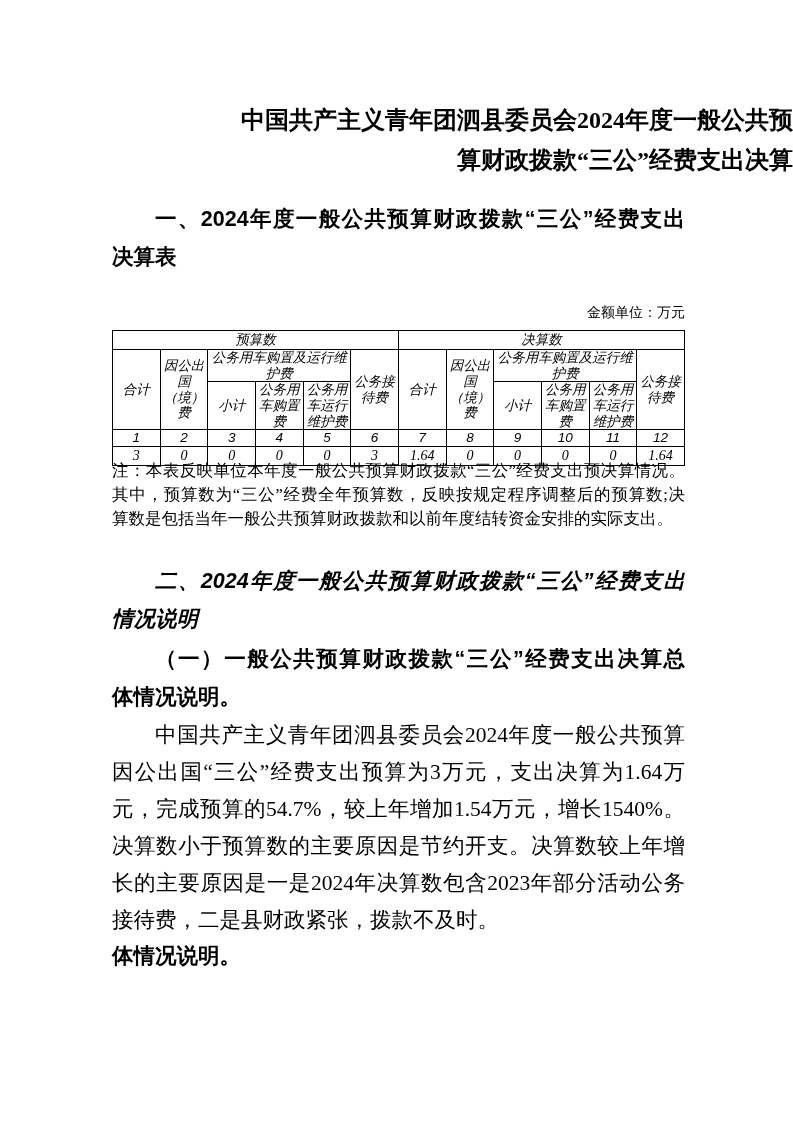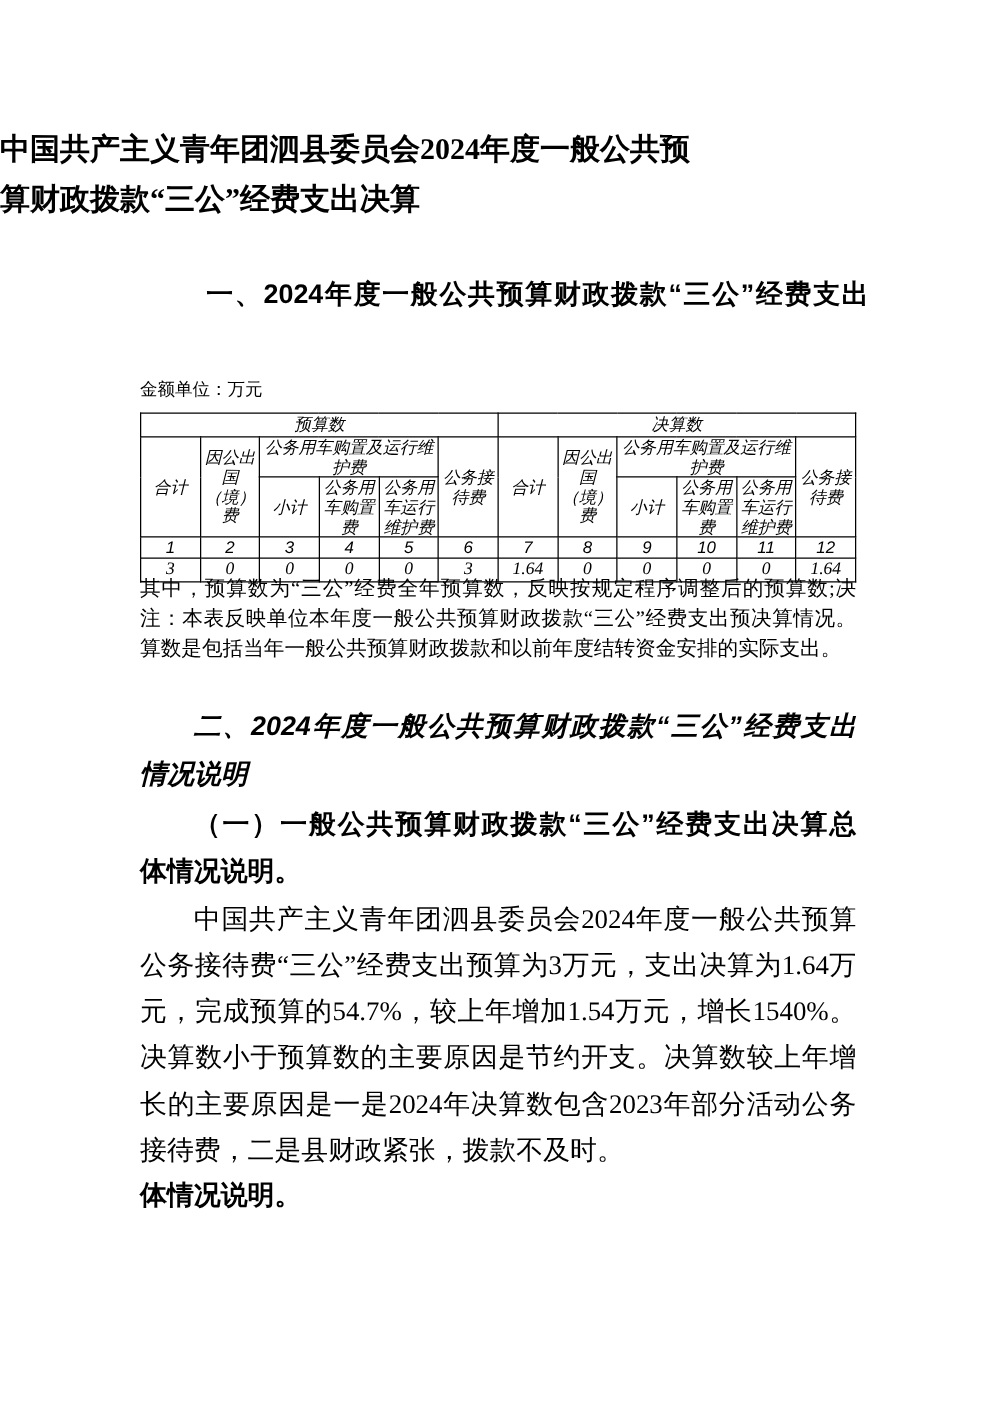"中国共产主义青年团泗县委员会2024年度一般公共预" .doc-title { text-align: left -> right }
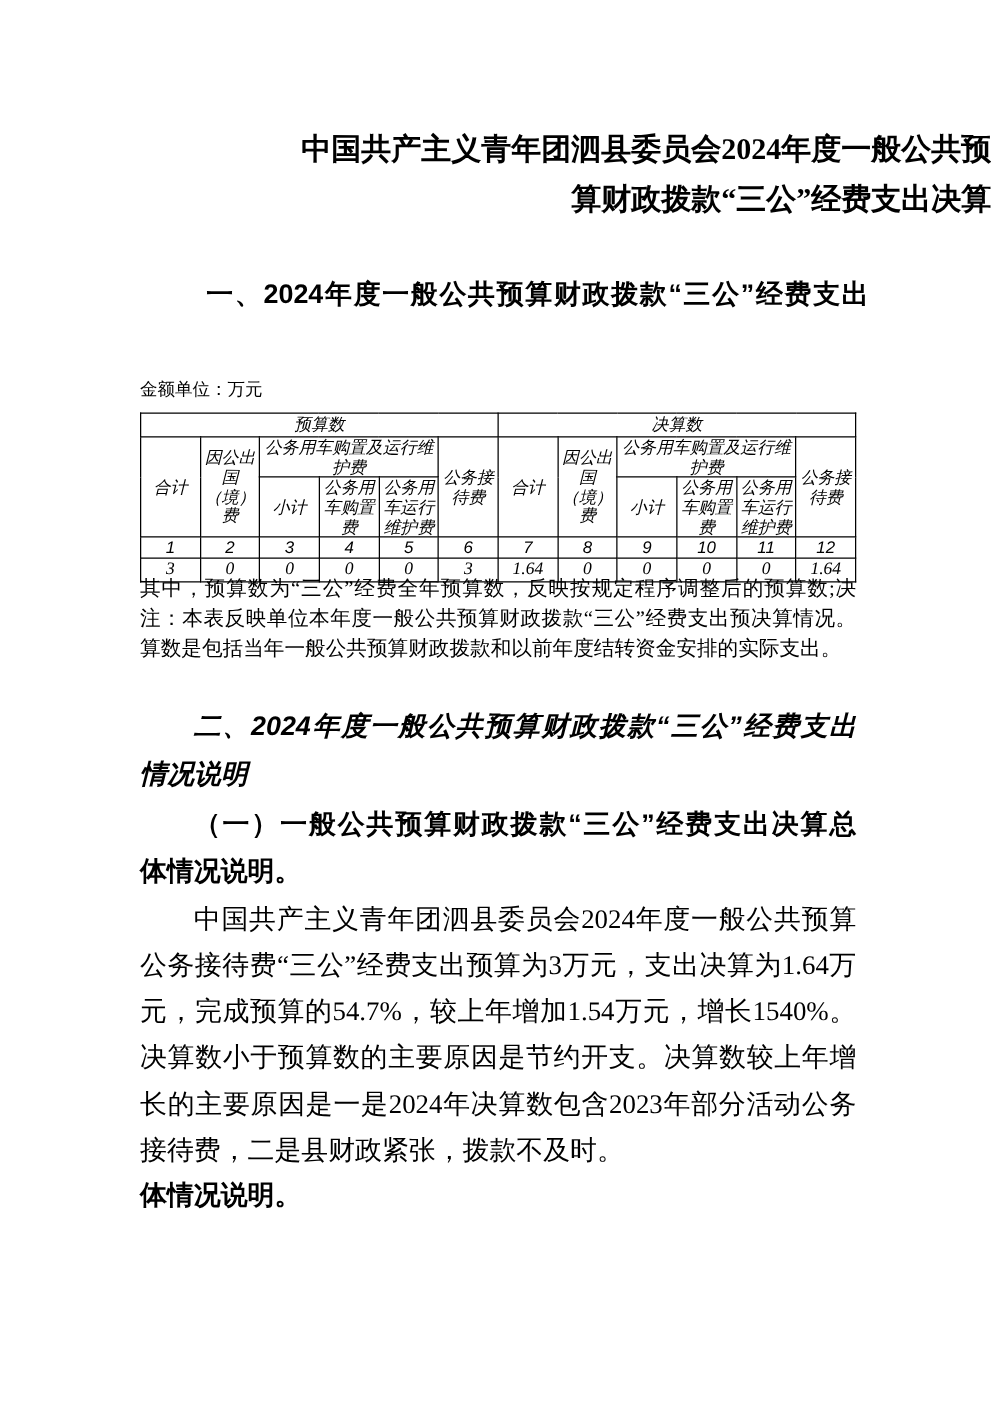"一、2024年度一般公共预算财政拨款“三公”经费支出" .sec1 { margin-left: 10px -> none; top: 216px -> 200px }
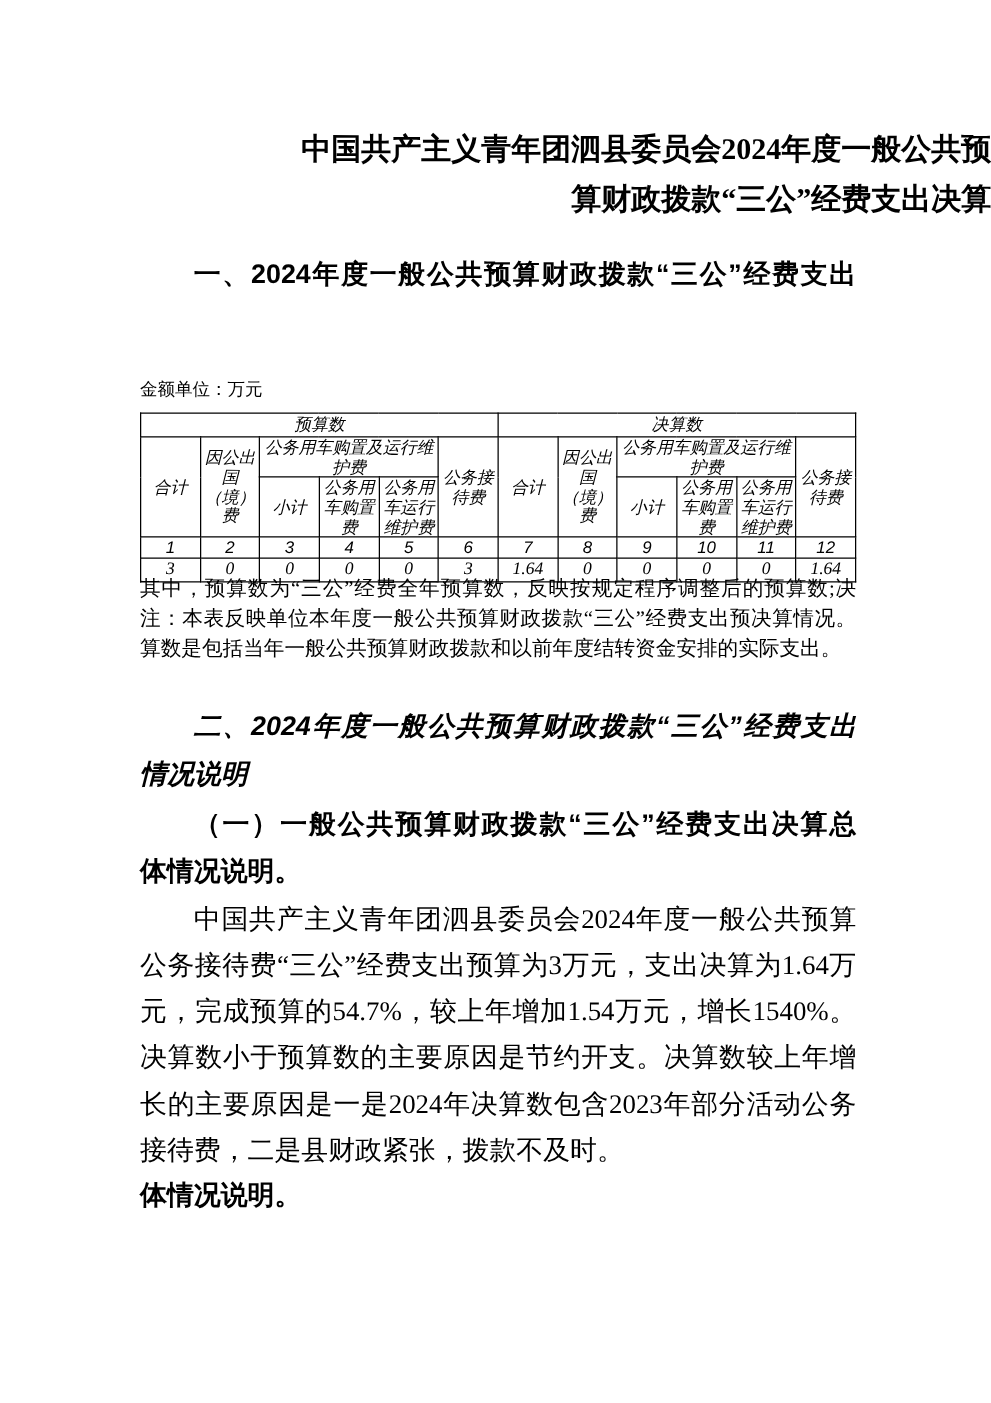"决算表" div.body-line { html: none -> <div>决算表</div> }
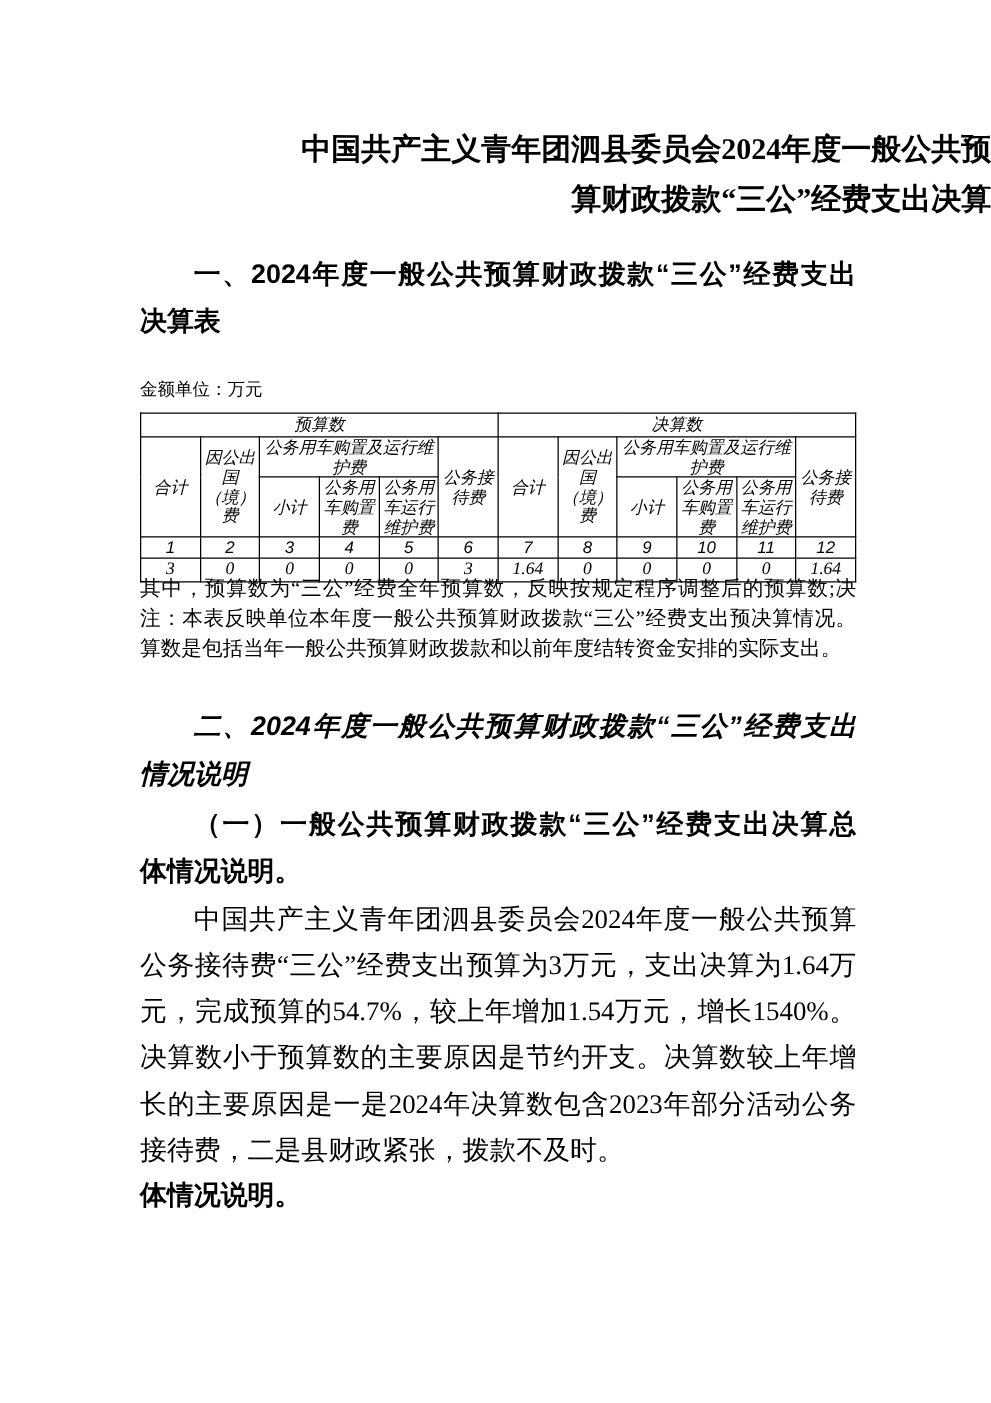"金额单位：万元" .unit-label { text-align: none -> right }
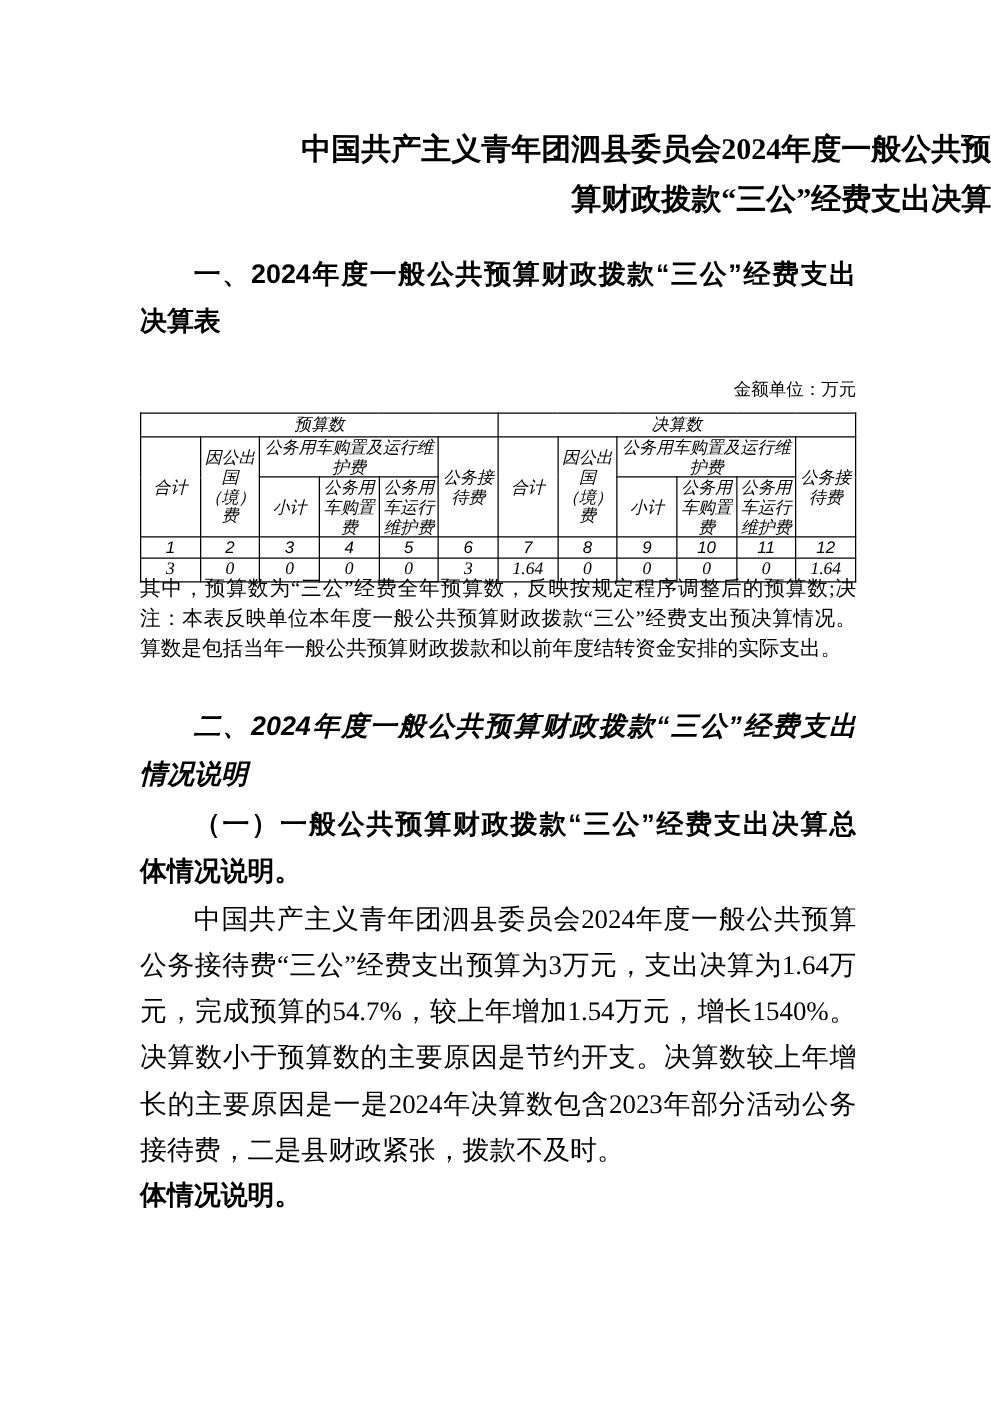"其中，预算数为“三公”经费全年预算数，反映按规定程序调整后的预算数;决" div.n-line { order: before "注：本表反映单位本年度一般公共预算财政拨款“三公”经费支出预决算情况。" -> after "注：本表反映单位本年度一般公共预算财政拨款“三公”经费支出预决算情况。" }
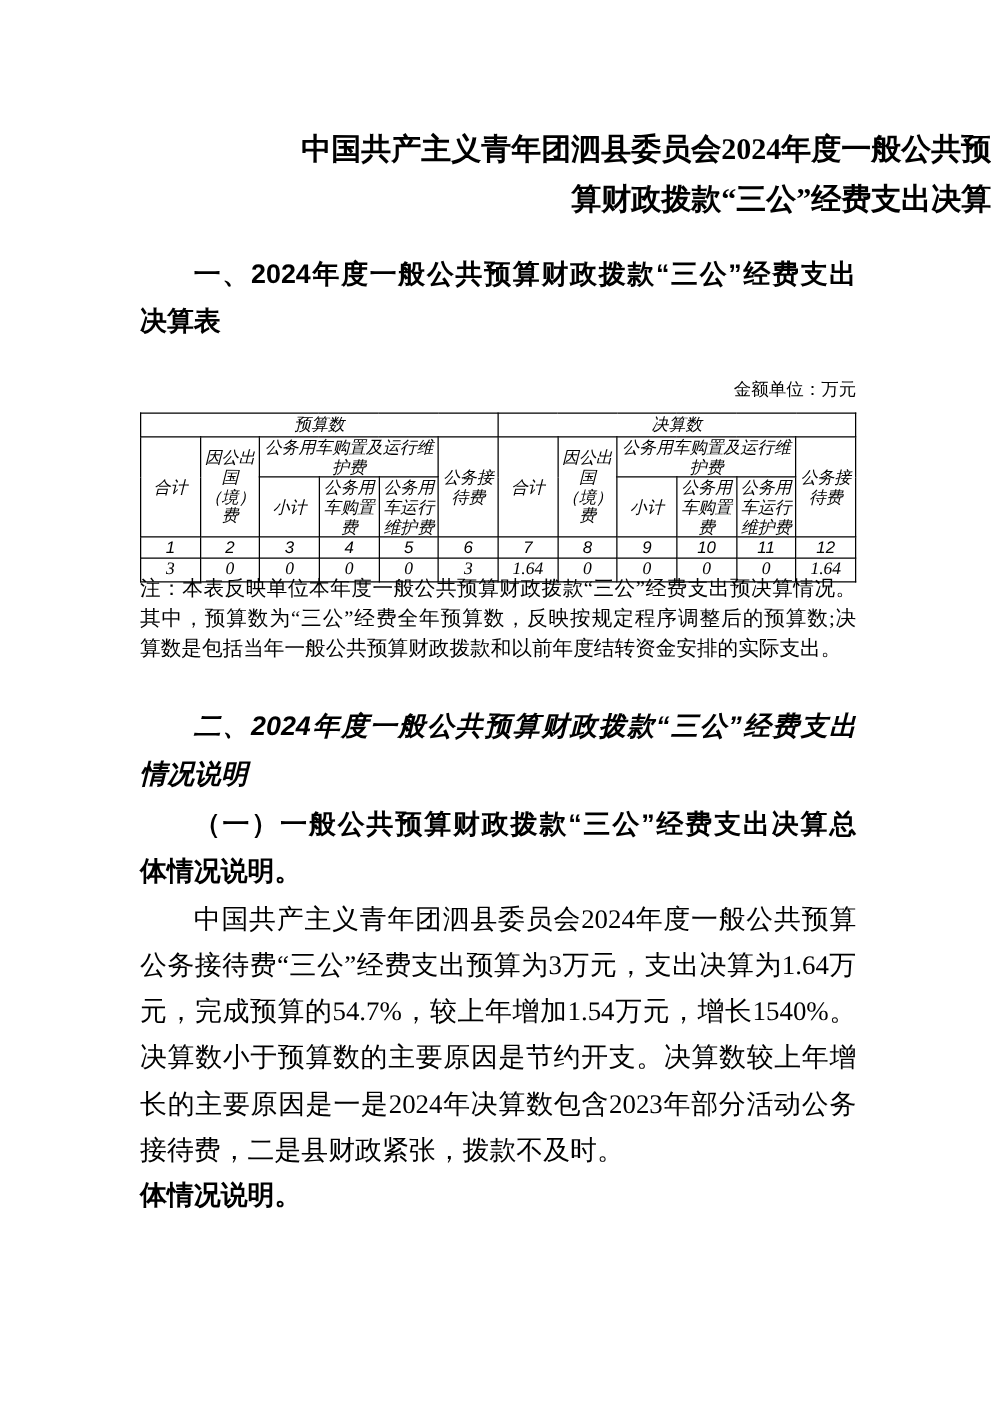"公务接待费“三公”经费支出预算为3万元，支出决算为1.64万" div.body-line { text: 公务接待费 -> 因公出国 }
